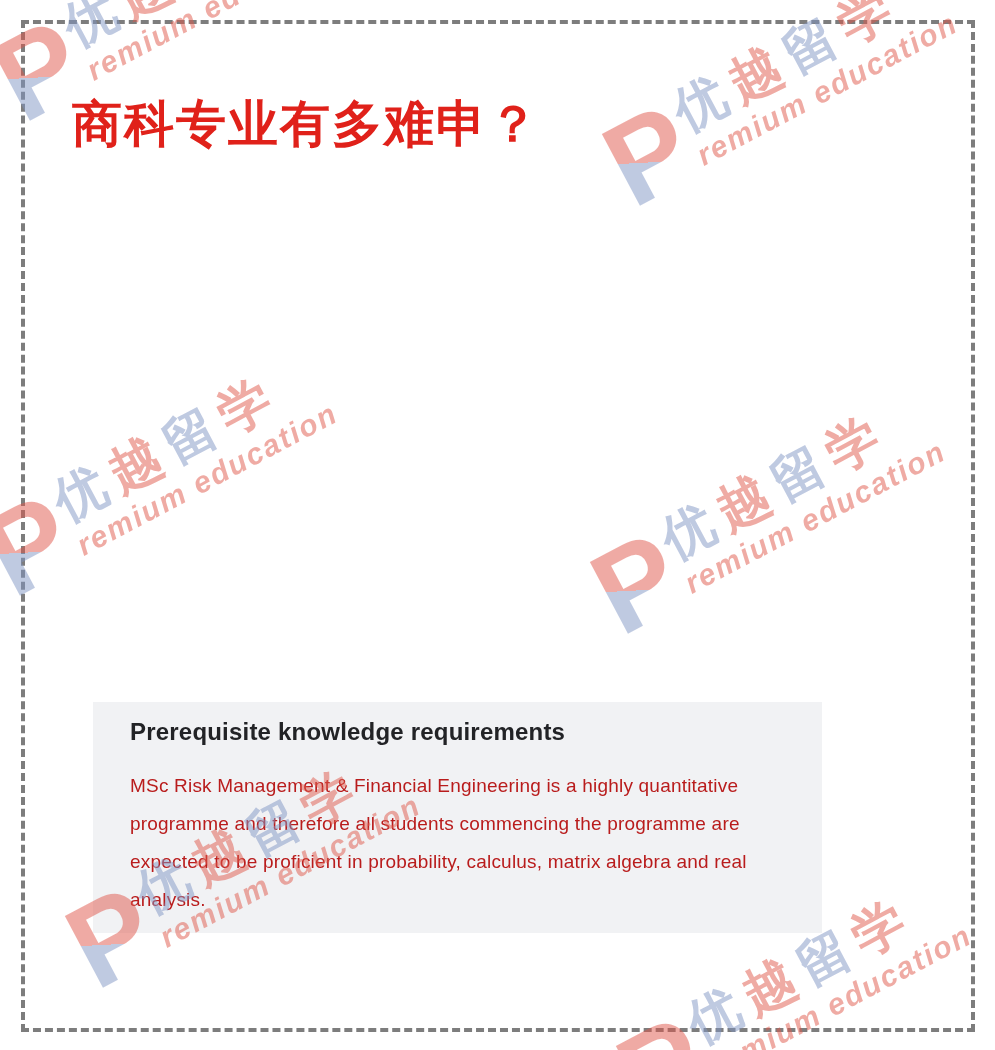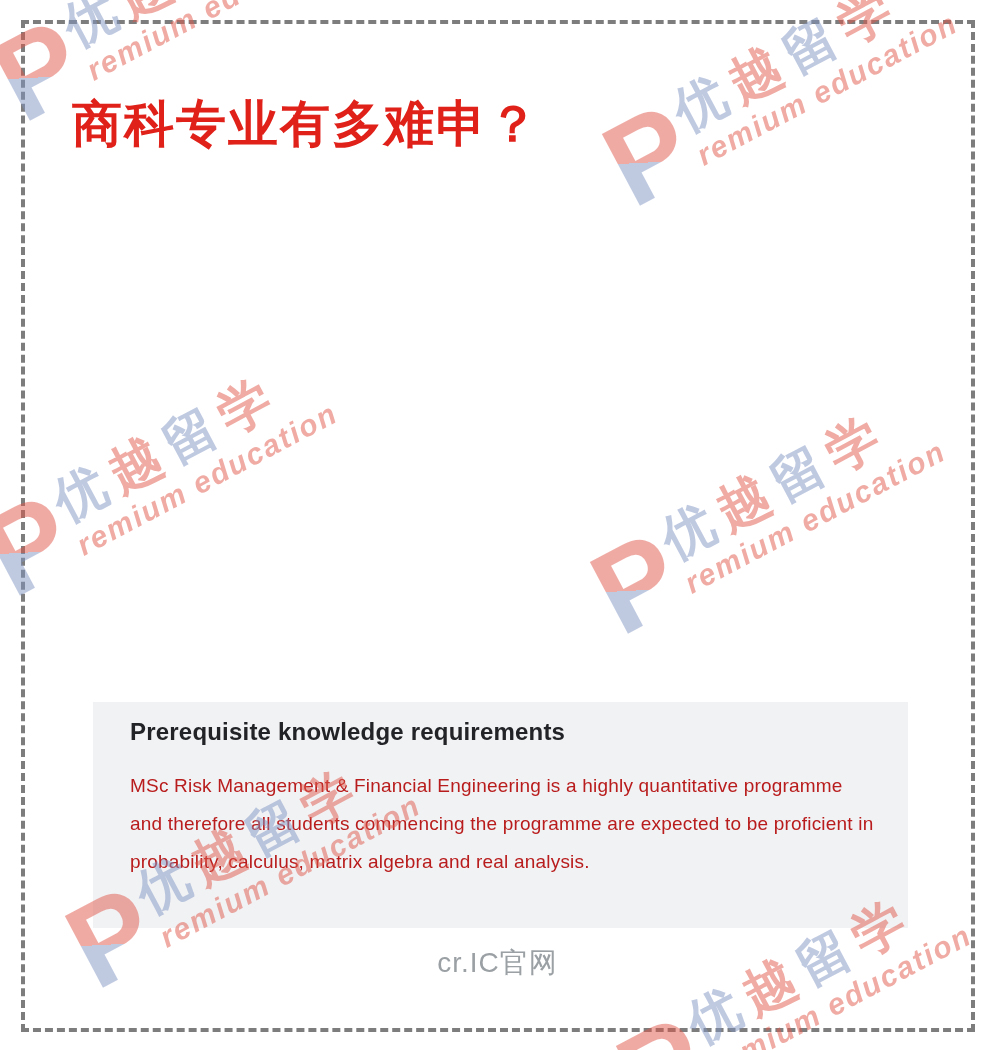"Prerequisite knowledge requirements" .quote-box { width: 815px -> 729px }
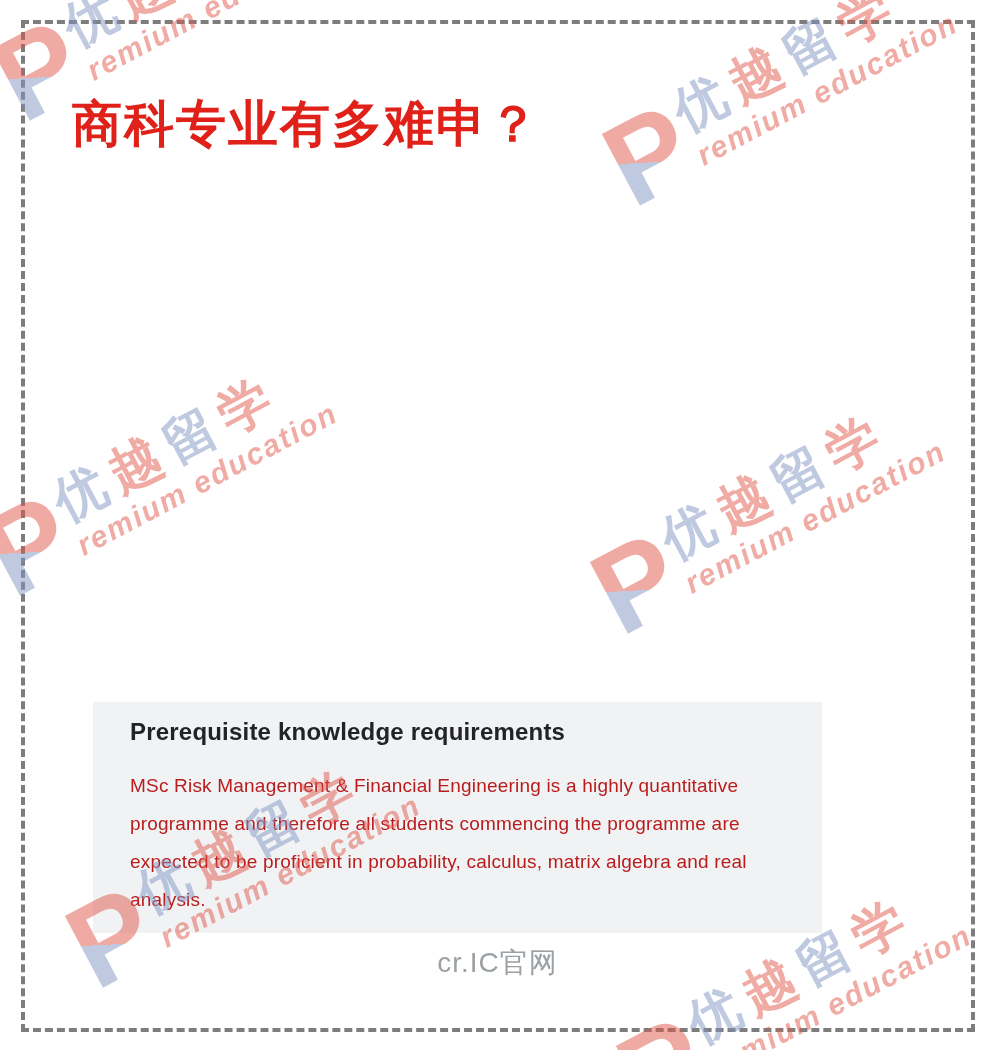"cr.IC官网" div.credit { html: <div>cr.IC官网</div> -> none }
